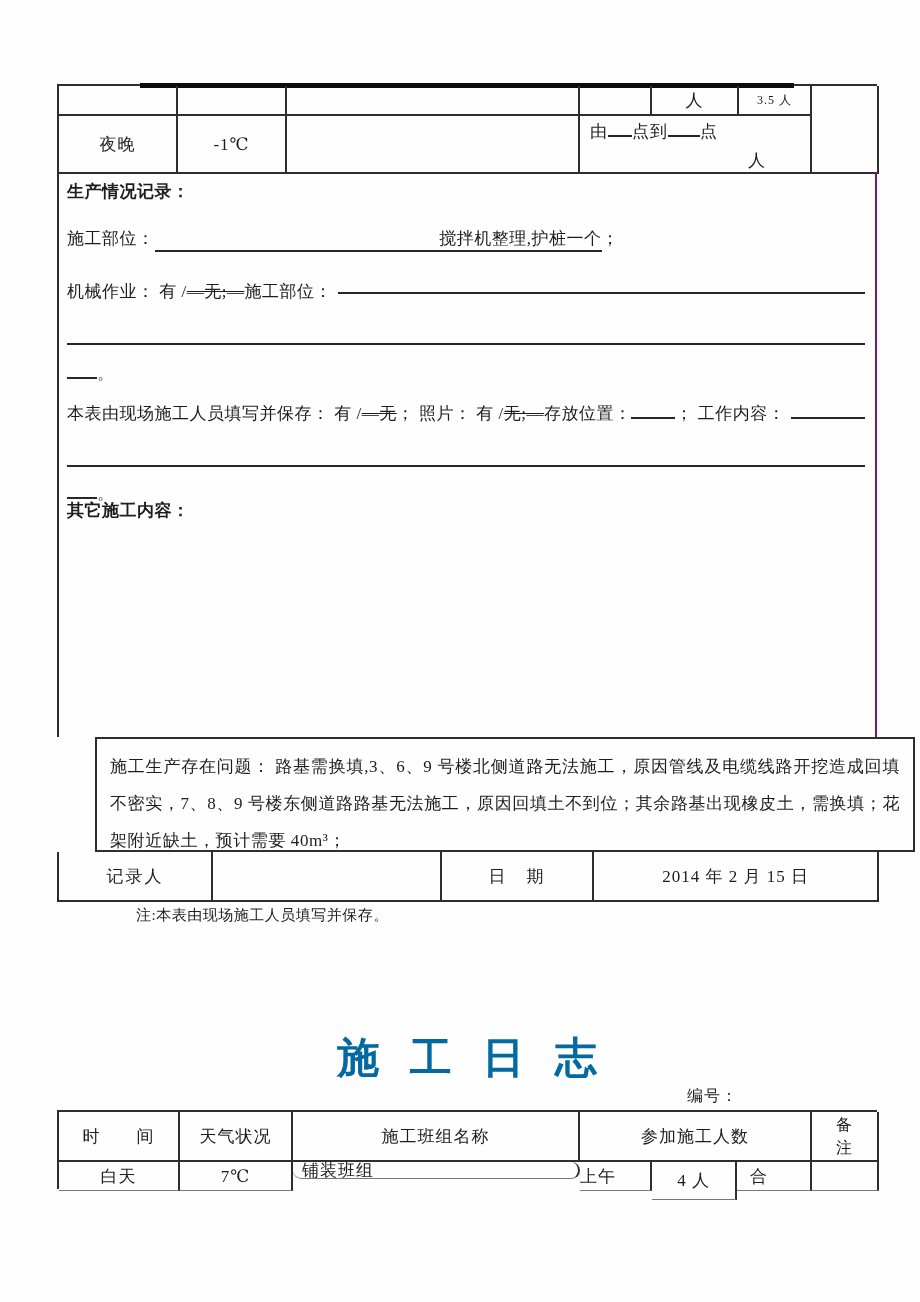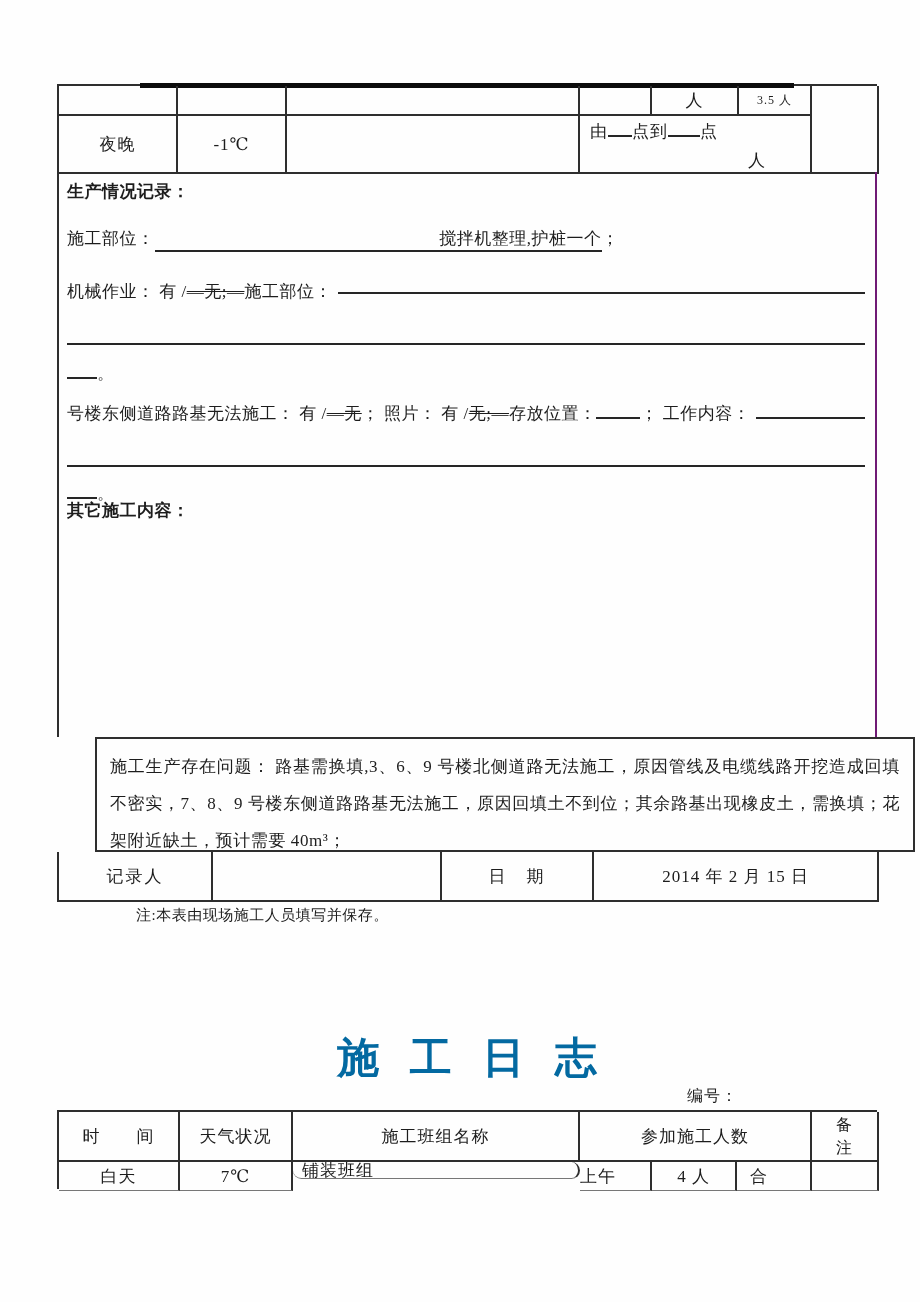"号楼东侧道路路基无法施工： 有 /" span { text: 号楼东侧道路路基无法施工 -> 本表由现场施工人员填写并保存 }
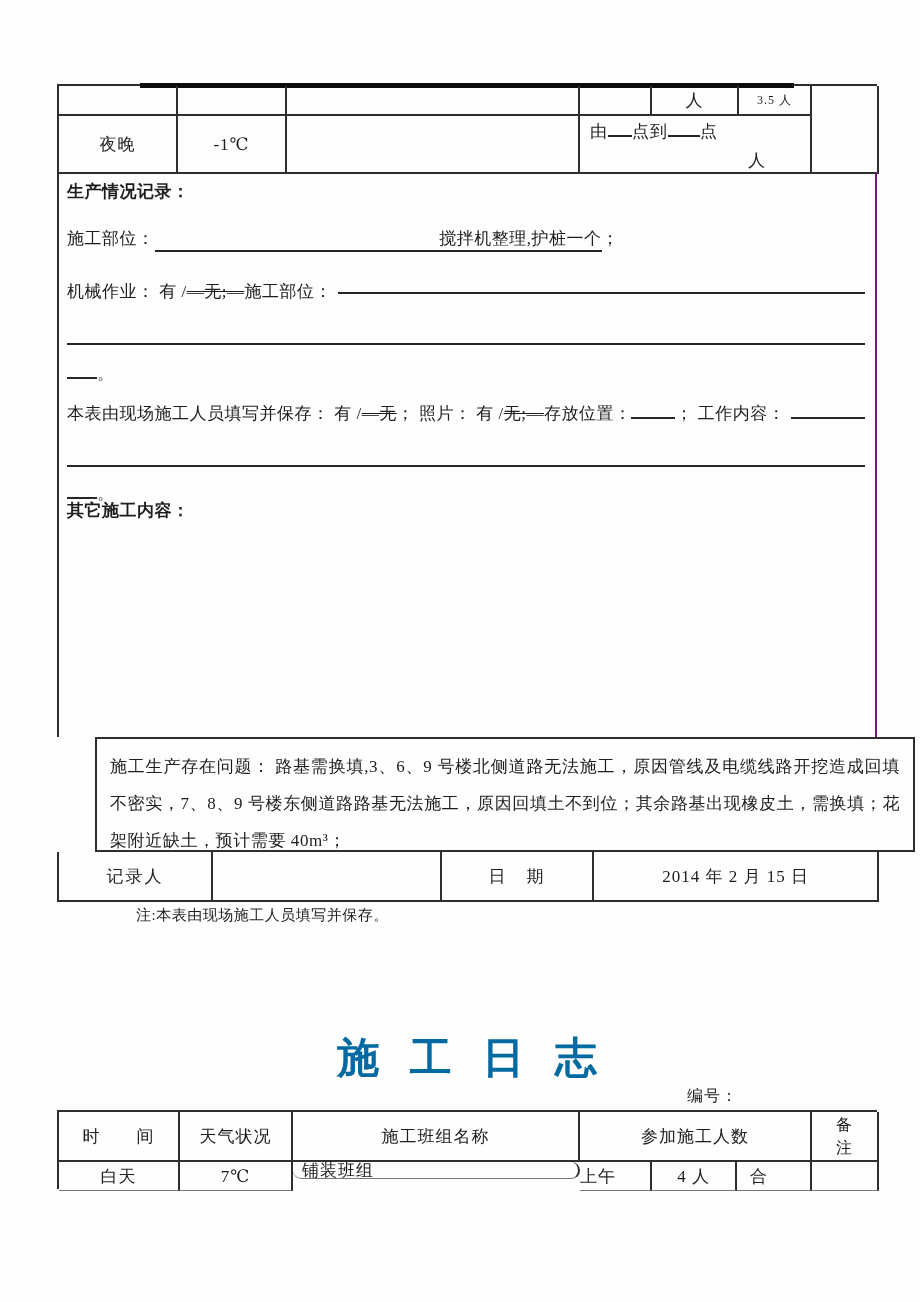"4 人" div.cell { height: 29px -> 38px }
